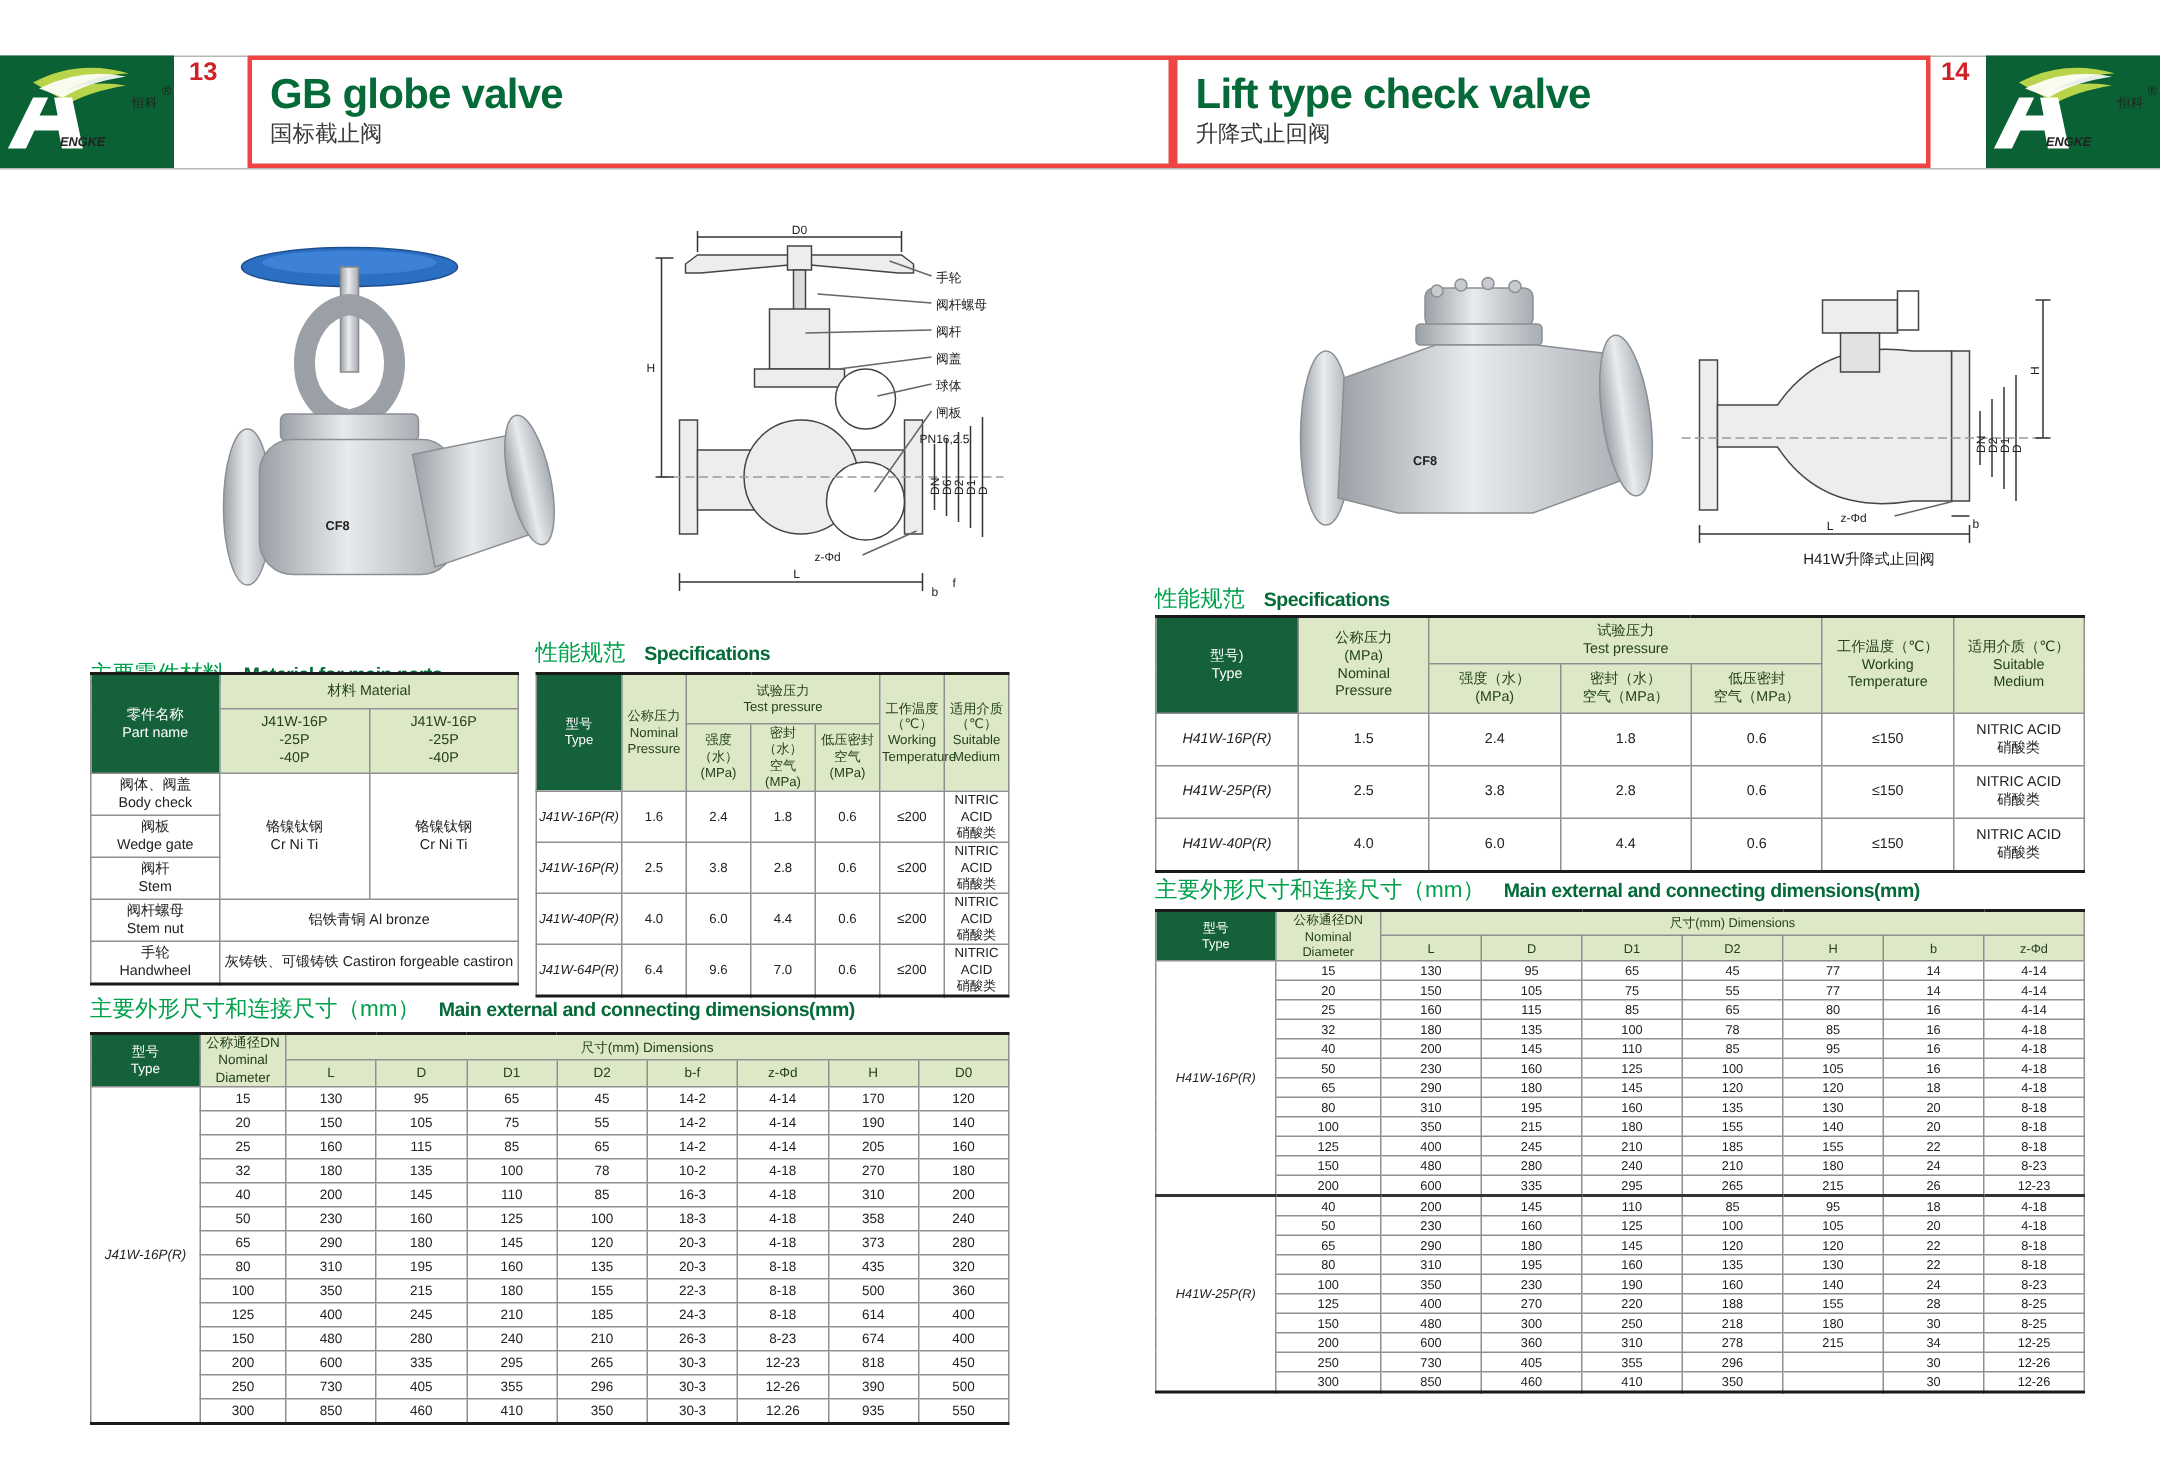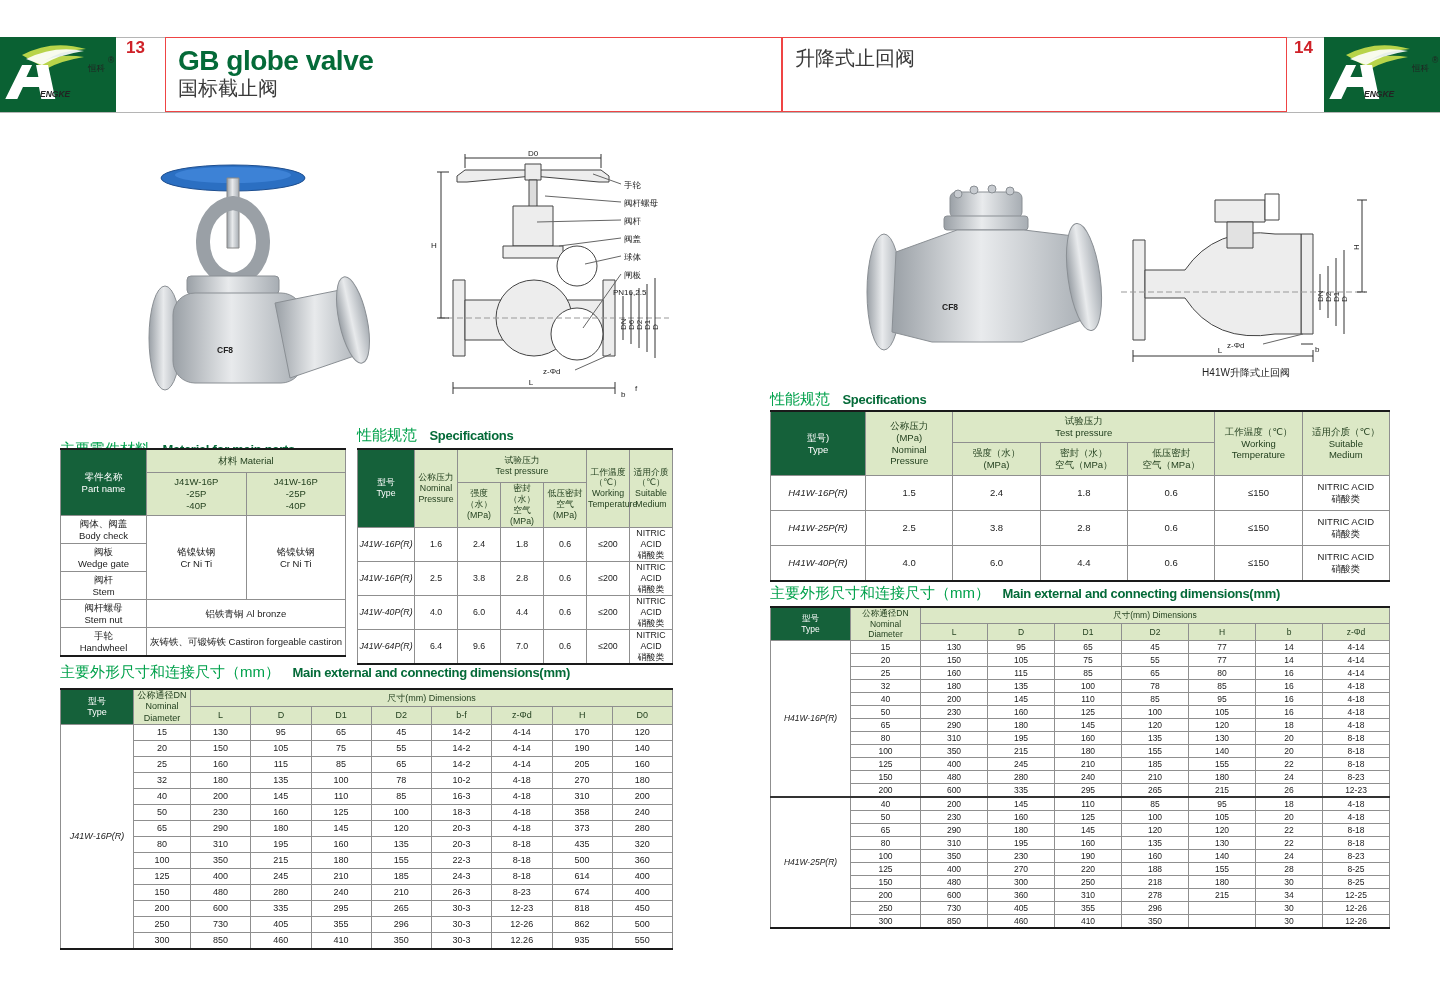"GB globe valve" .title-box { border: 1px solid #ef4444 -> 3px solid #ef4444 }
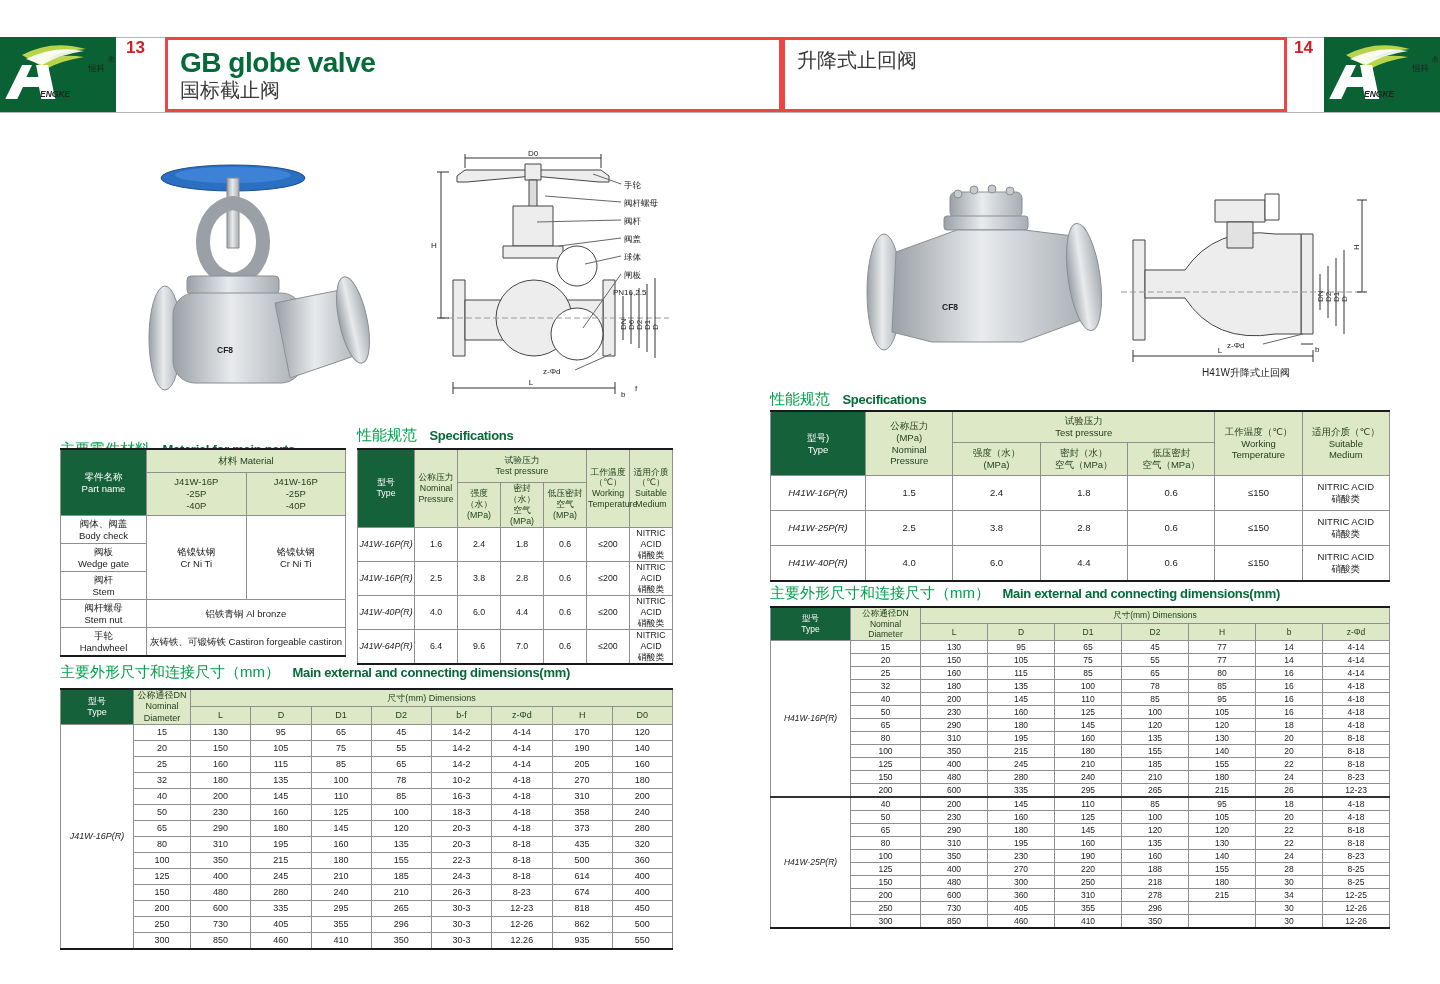"Lift type check valve" div.title-en { html: none -> <div>Lift type check valve</div> }
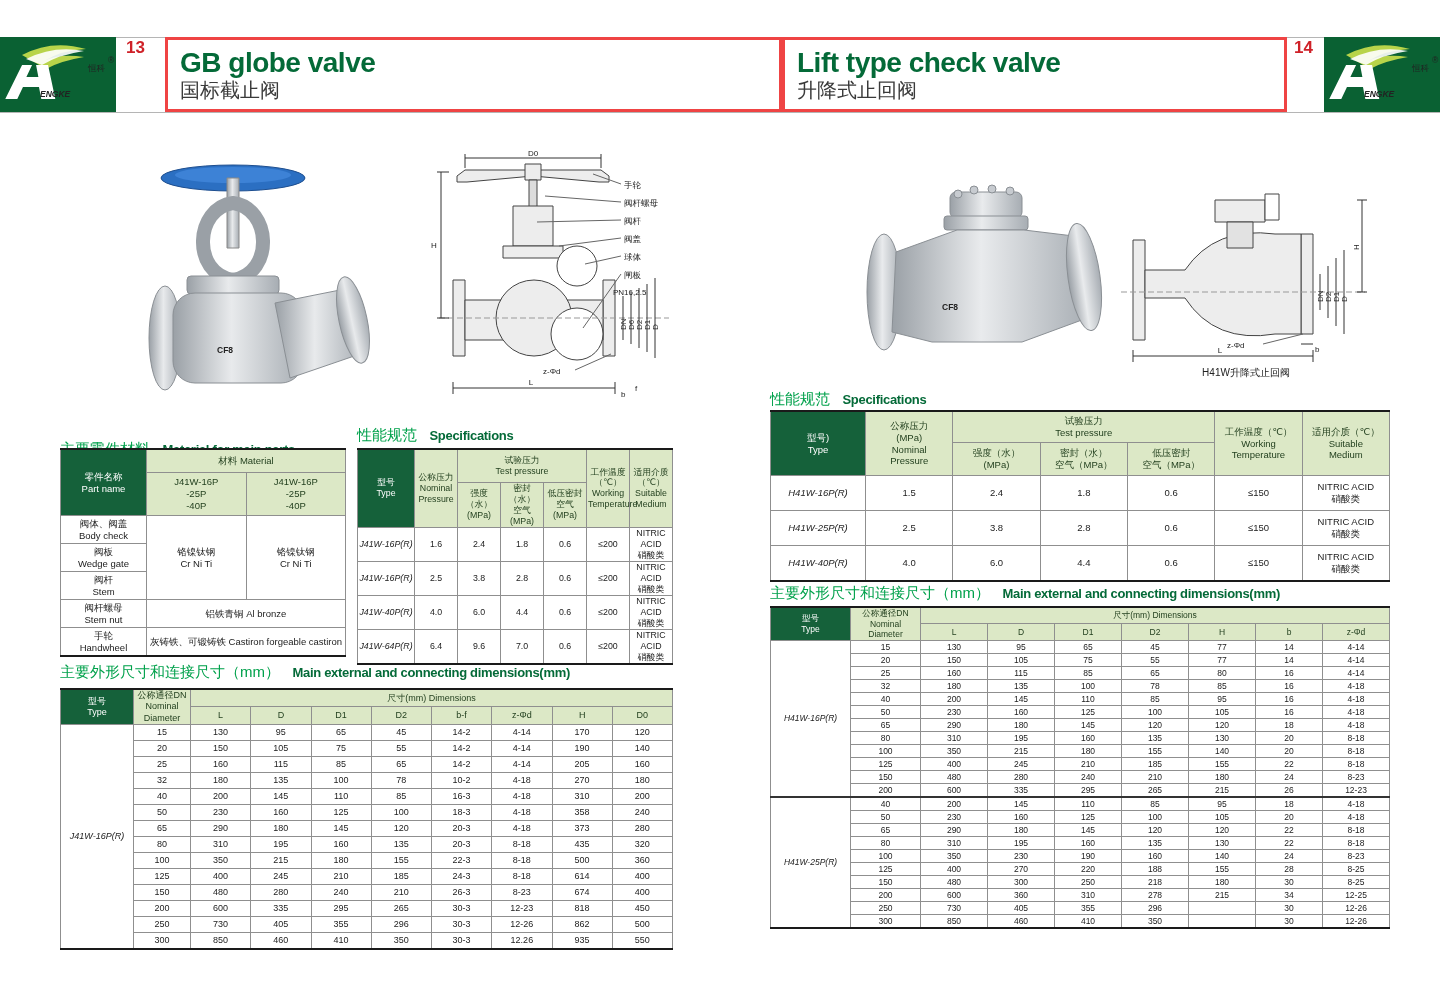"国标截止阀" .title-zh { font-size: 20px -> 15px }
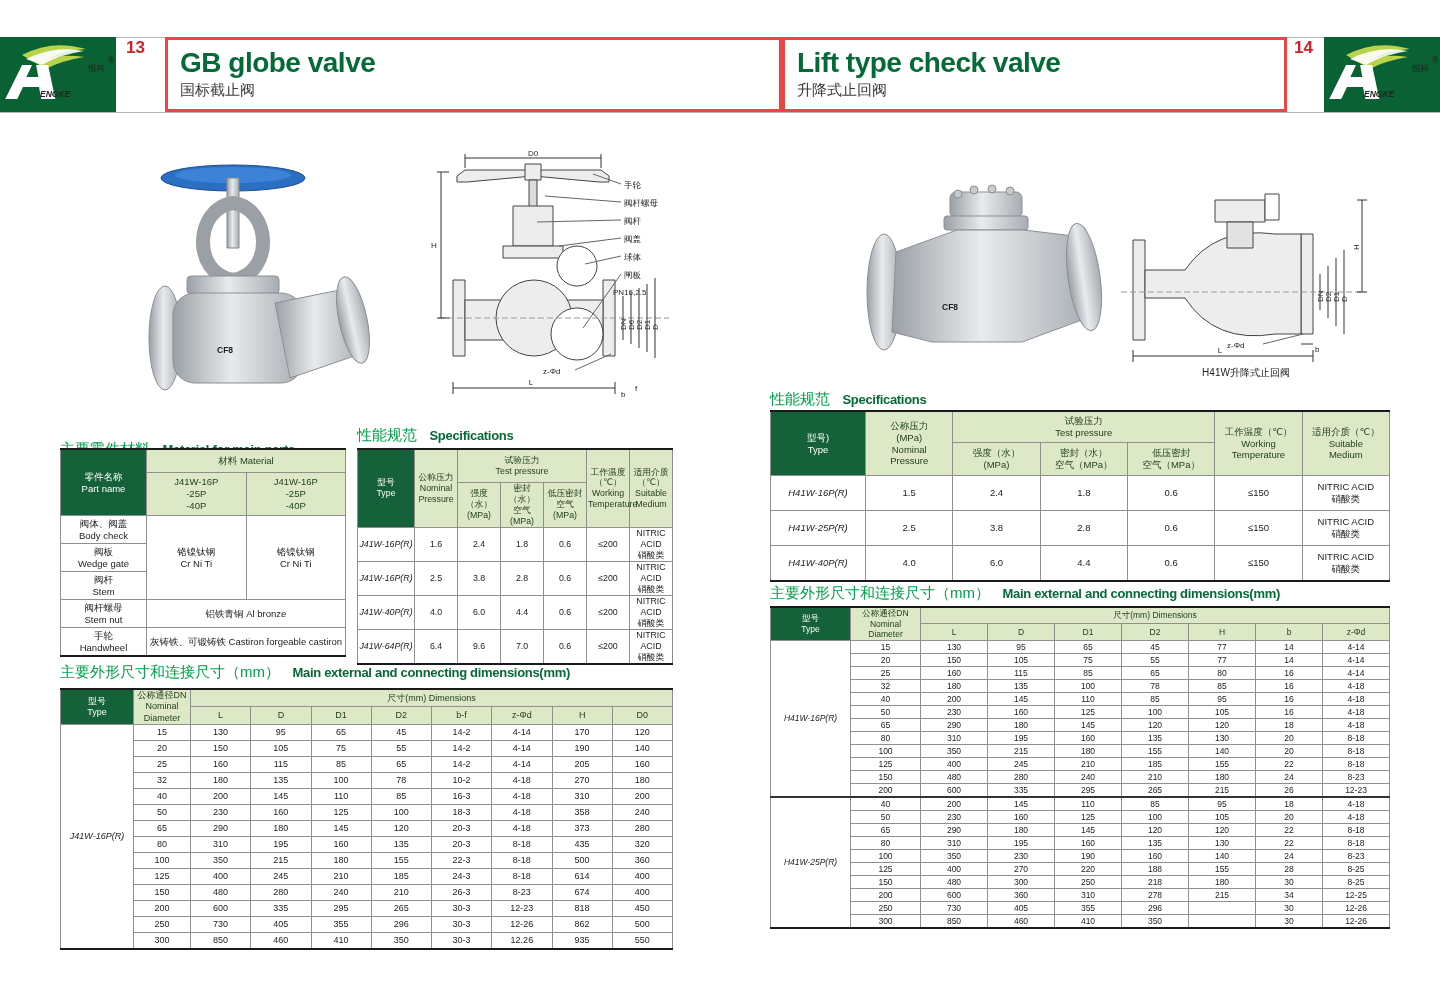"862" td { text: 862 -> 390 }
